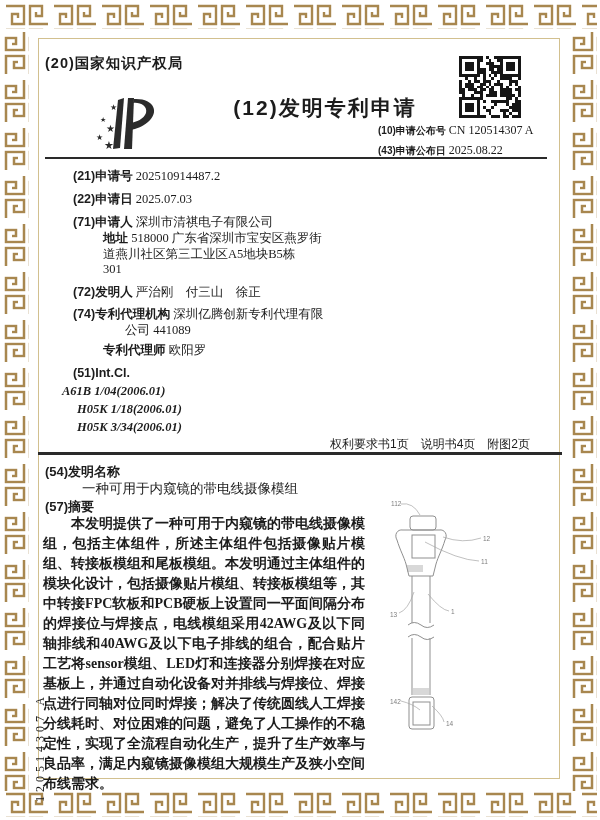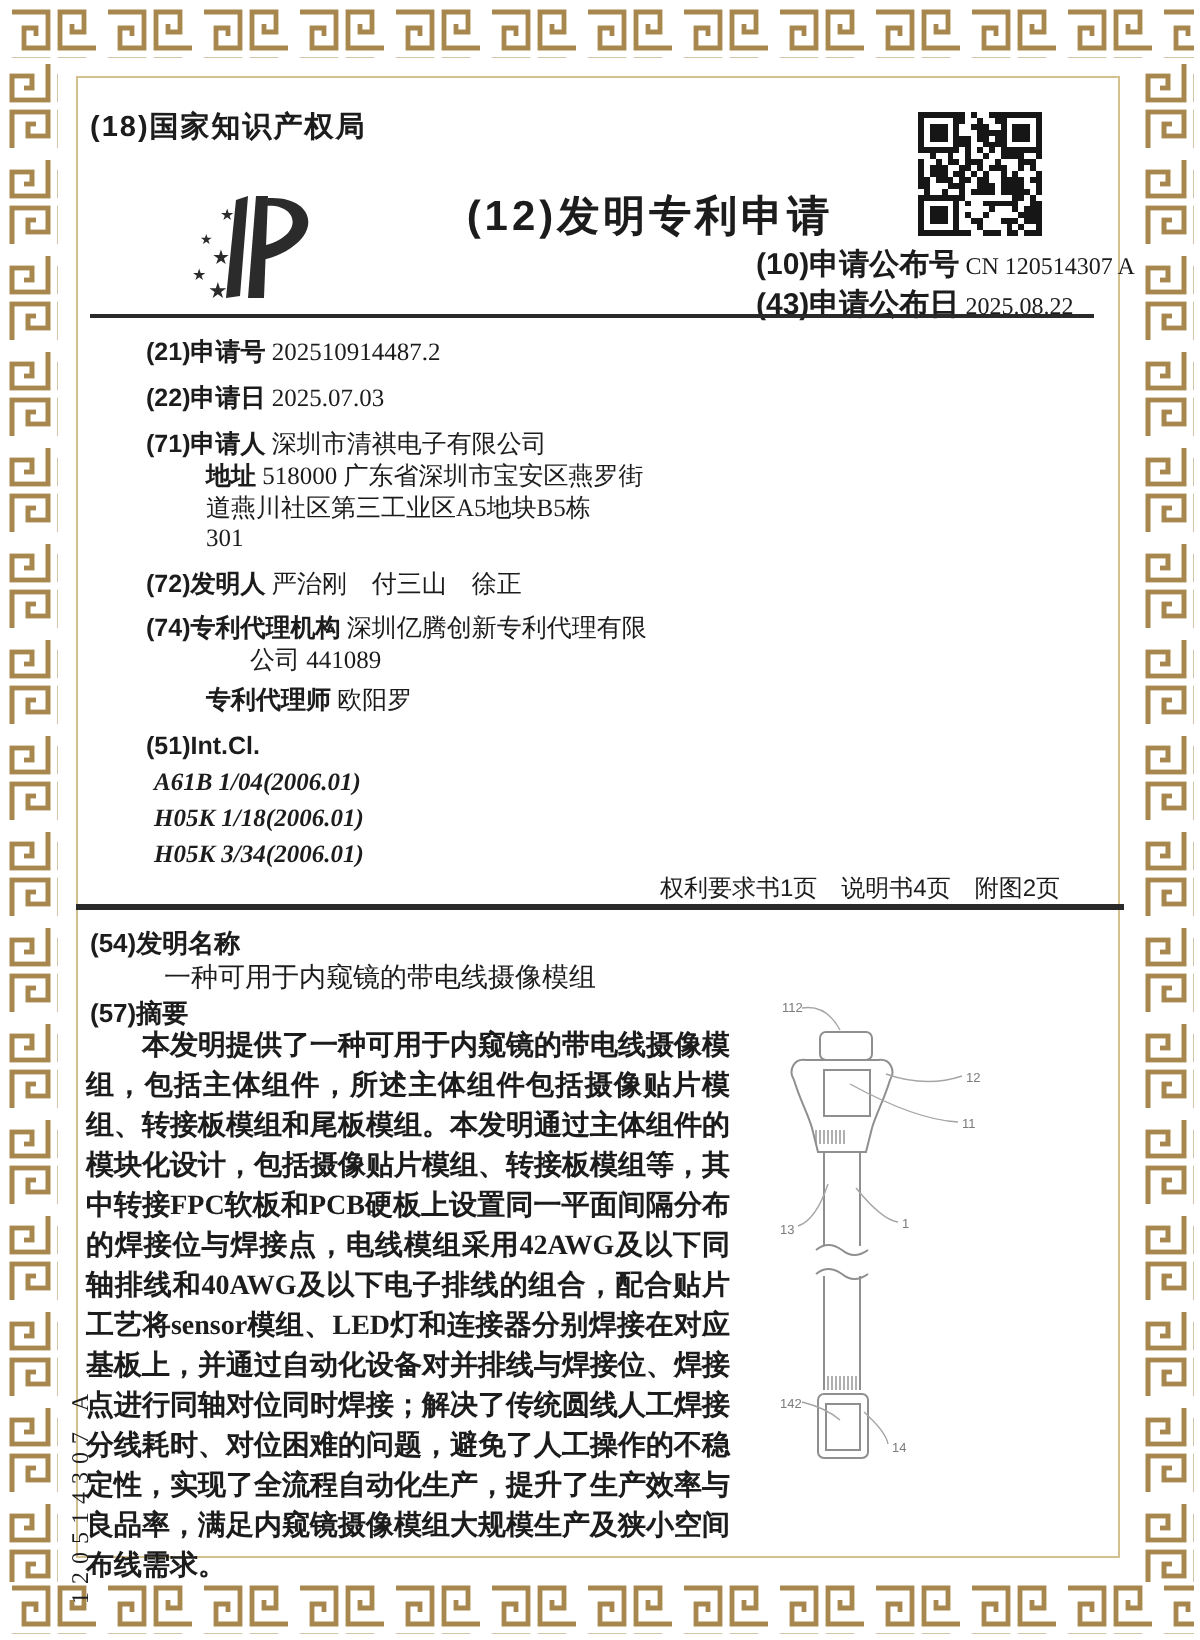"(18)国家知识产权局" div.office { text: 18 -> 20 }
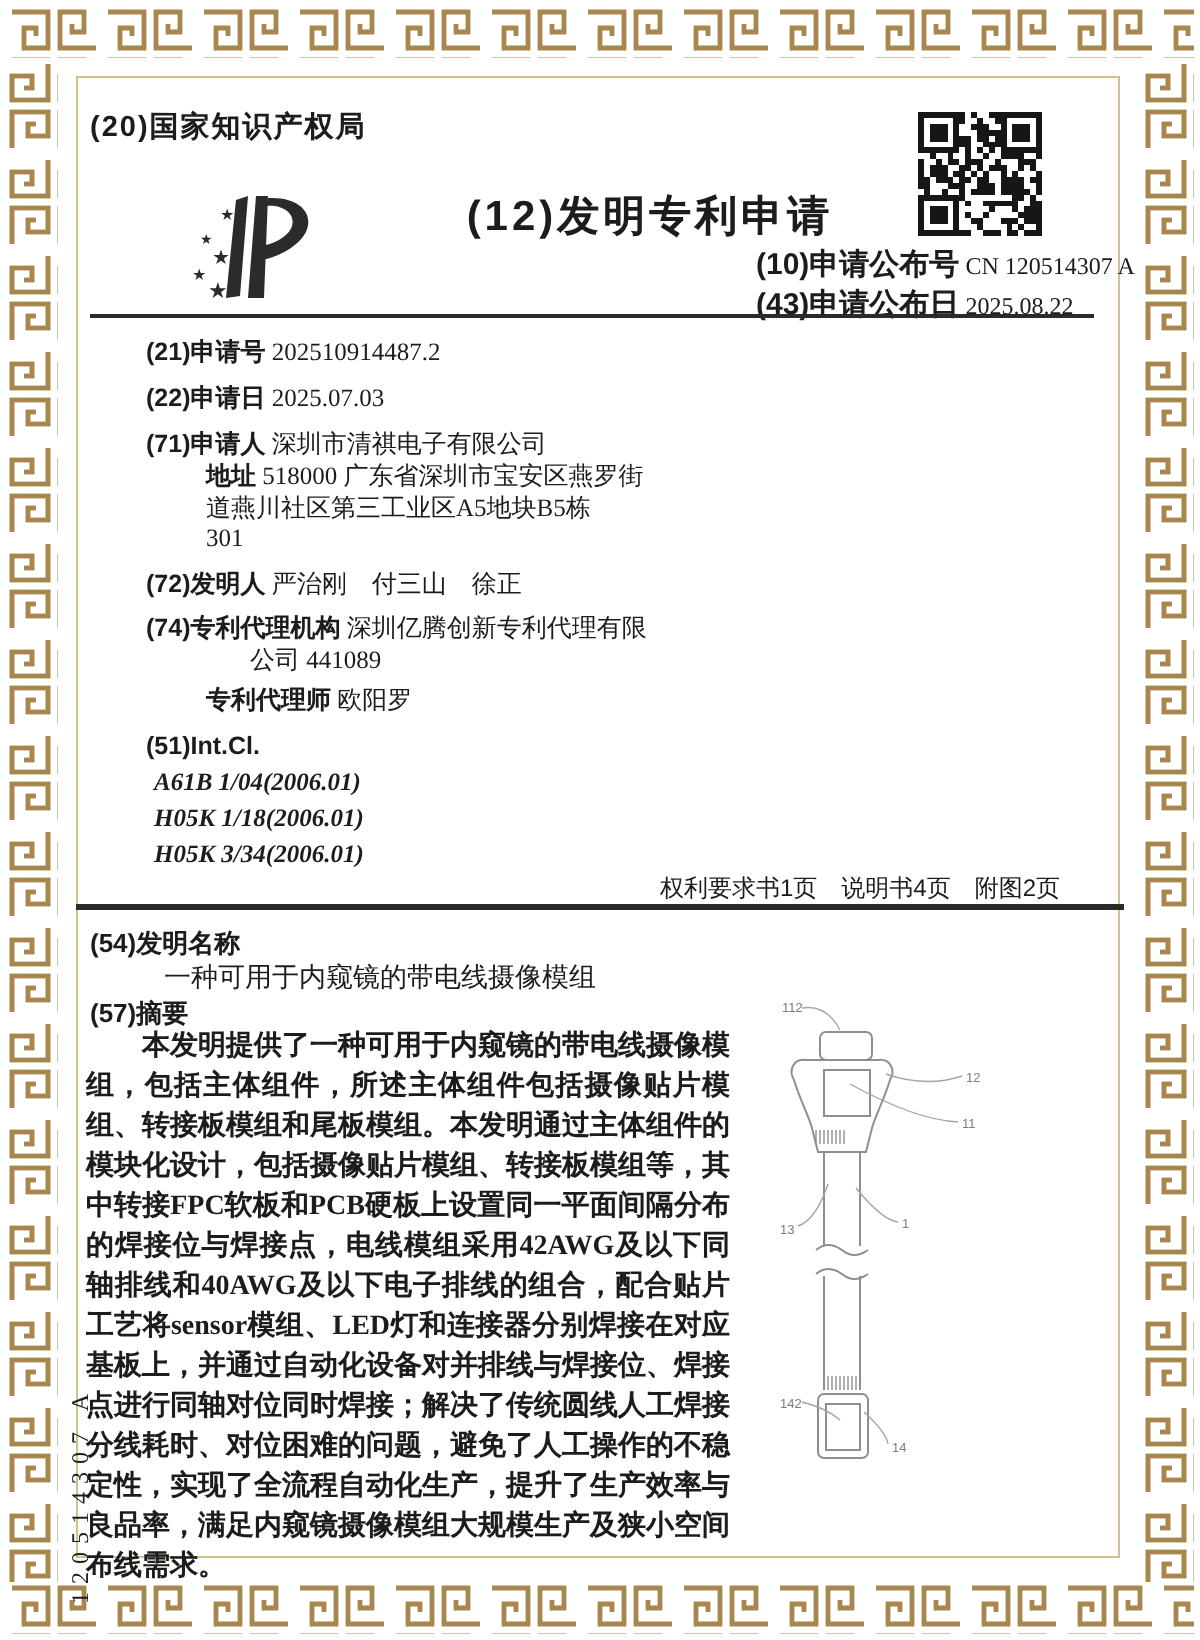"(10)申请公布号" .publine .lbl { font-size: 15px -> 10px }
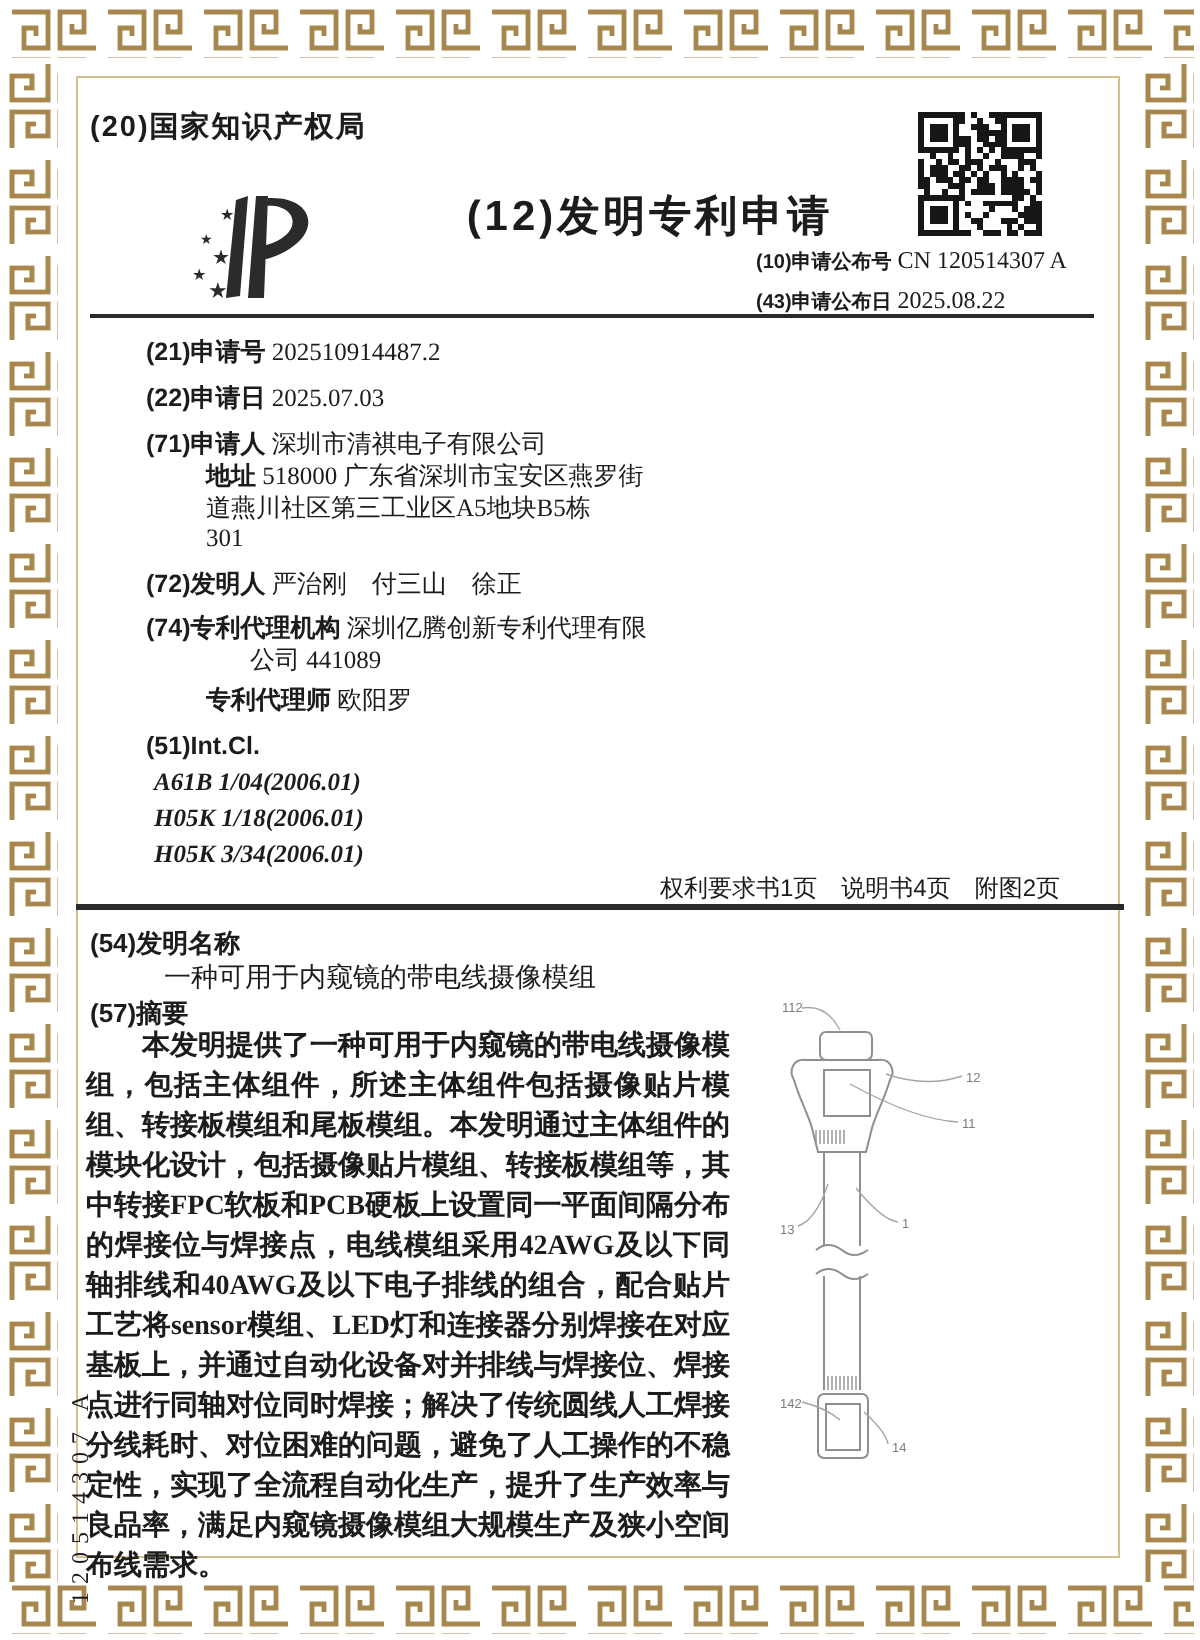"A61B 1/04(2006.01)" div.row { left: 77px -> 62px }
